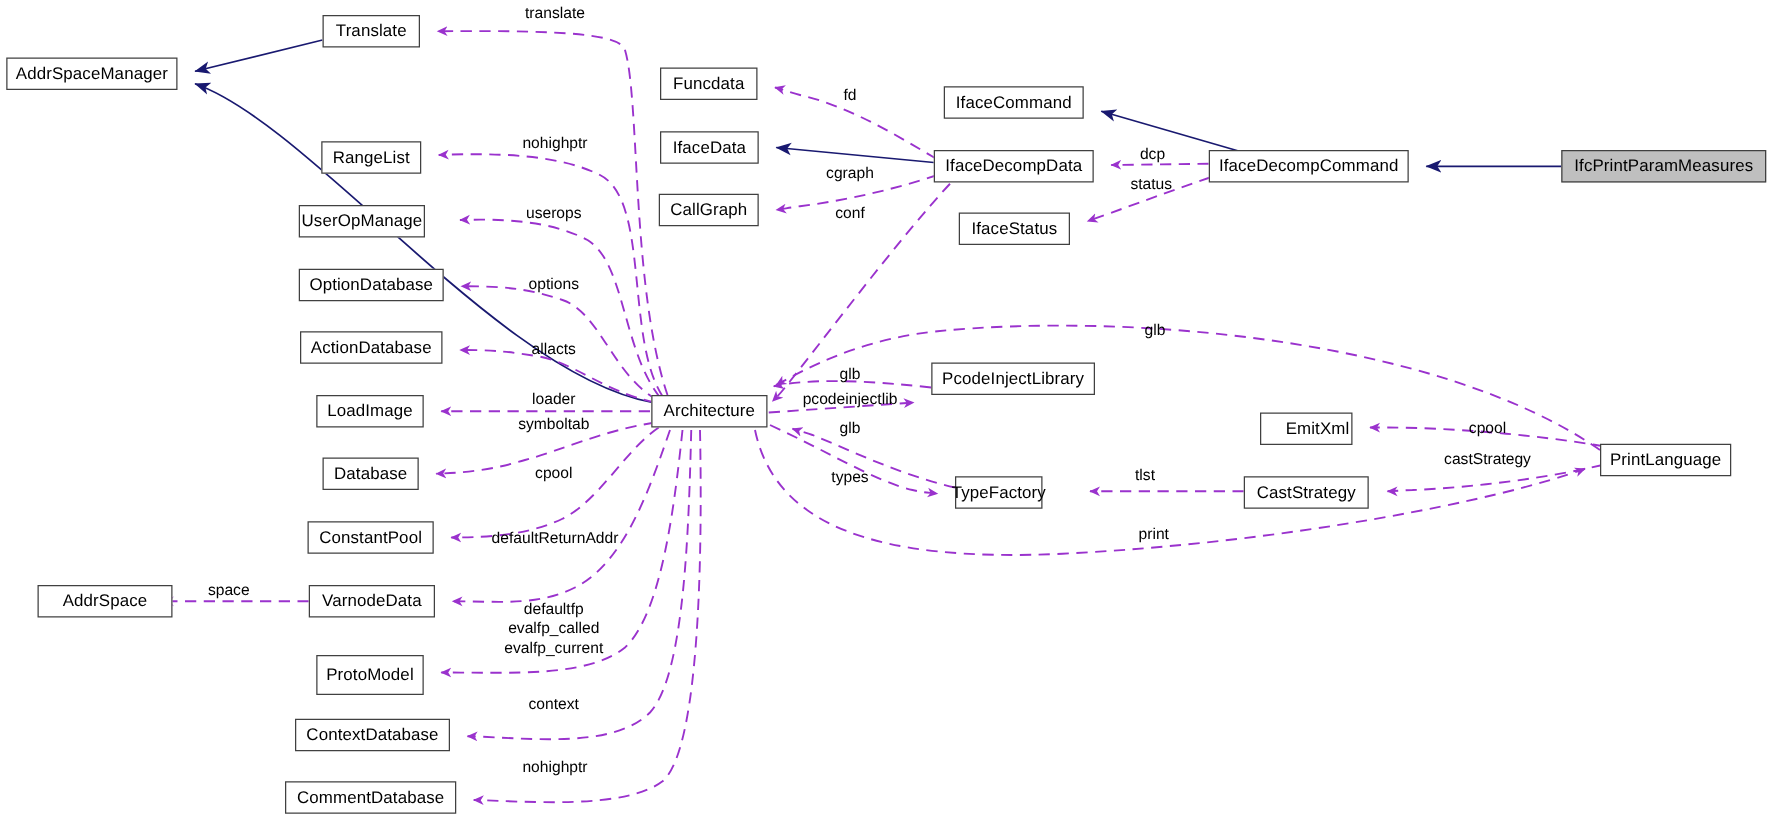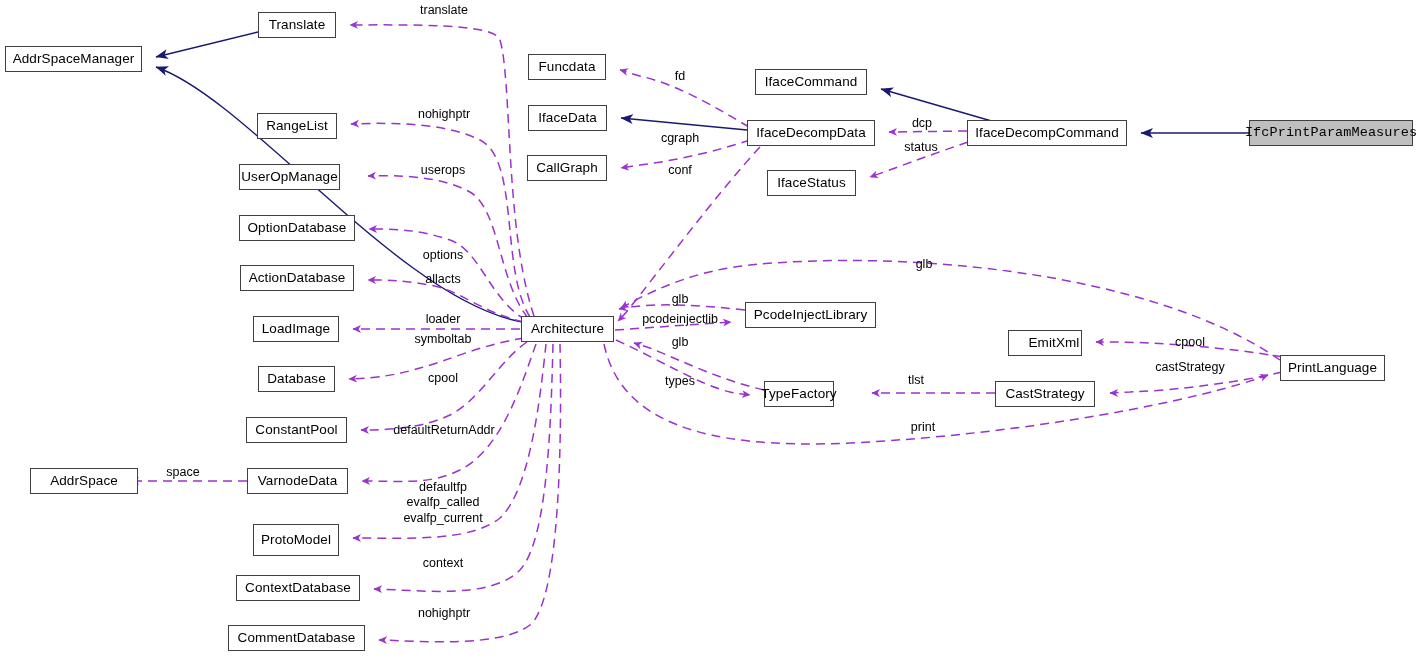"IfcPrintParamMeasures" div.node { font-family: Liberation Mono, monospace -> none }
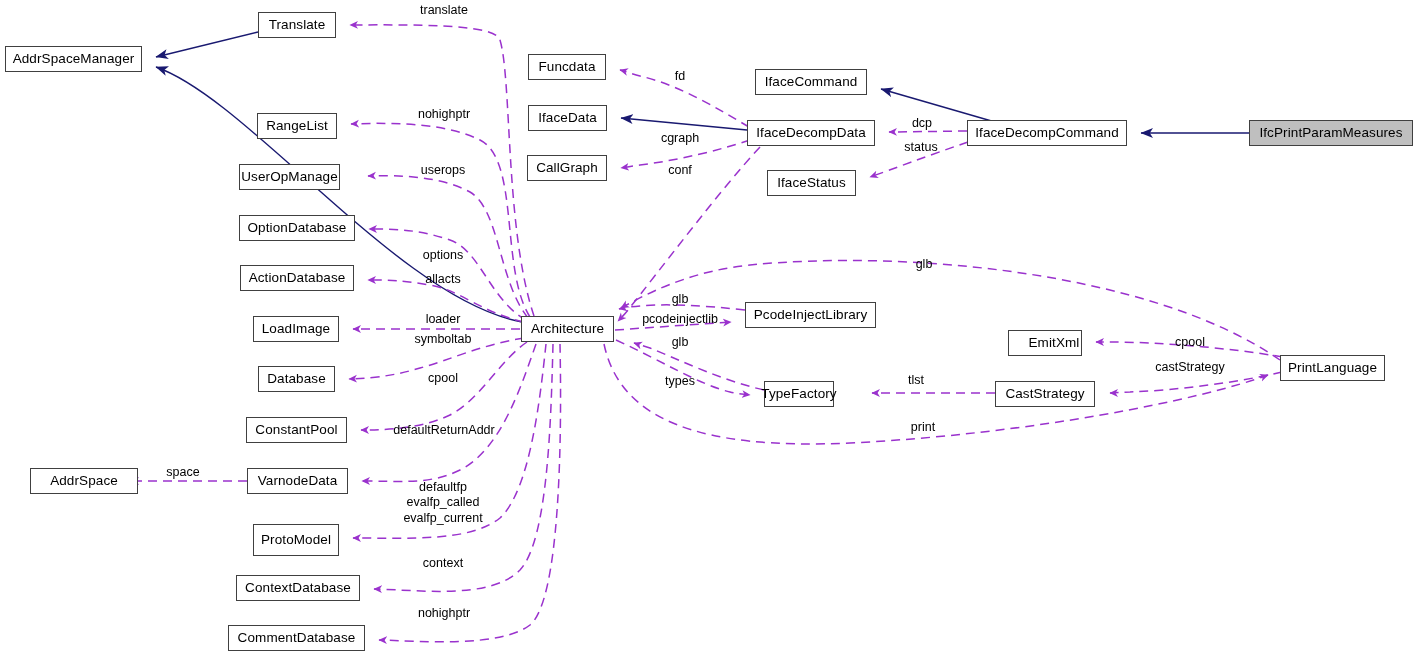"options" div.edge-label { margin-top: 28px -> none }
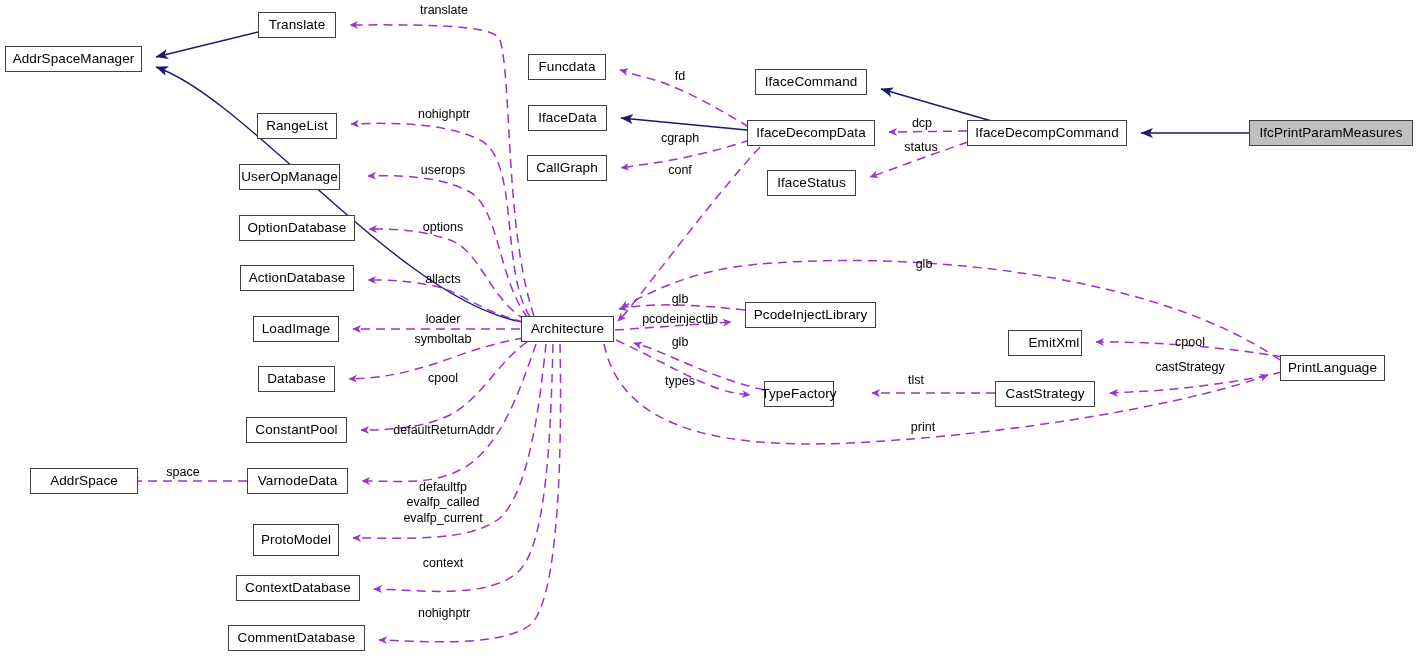"PcodeInjectLibrary" div.node { top: 302px -> 290px }
